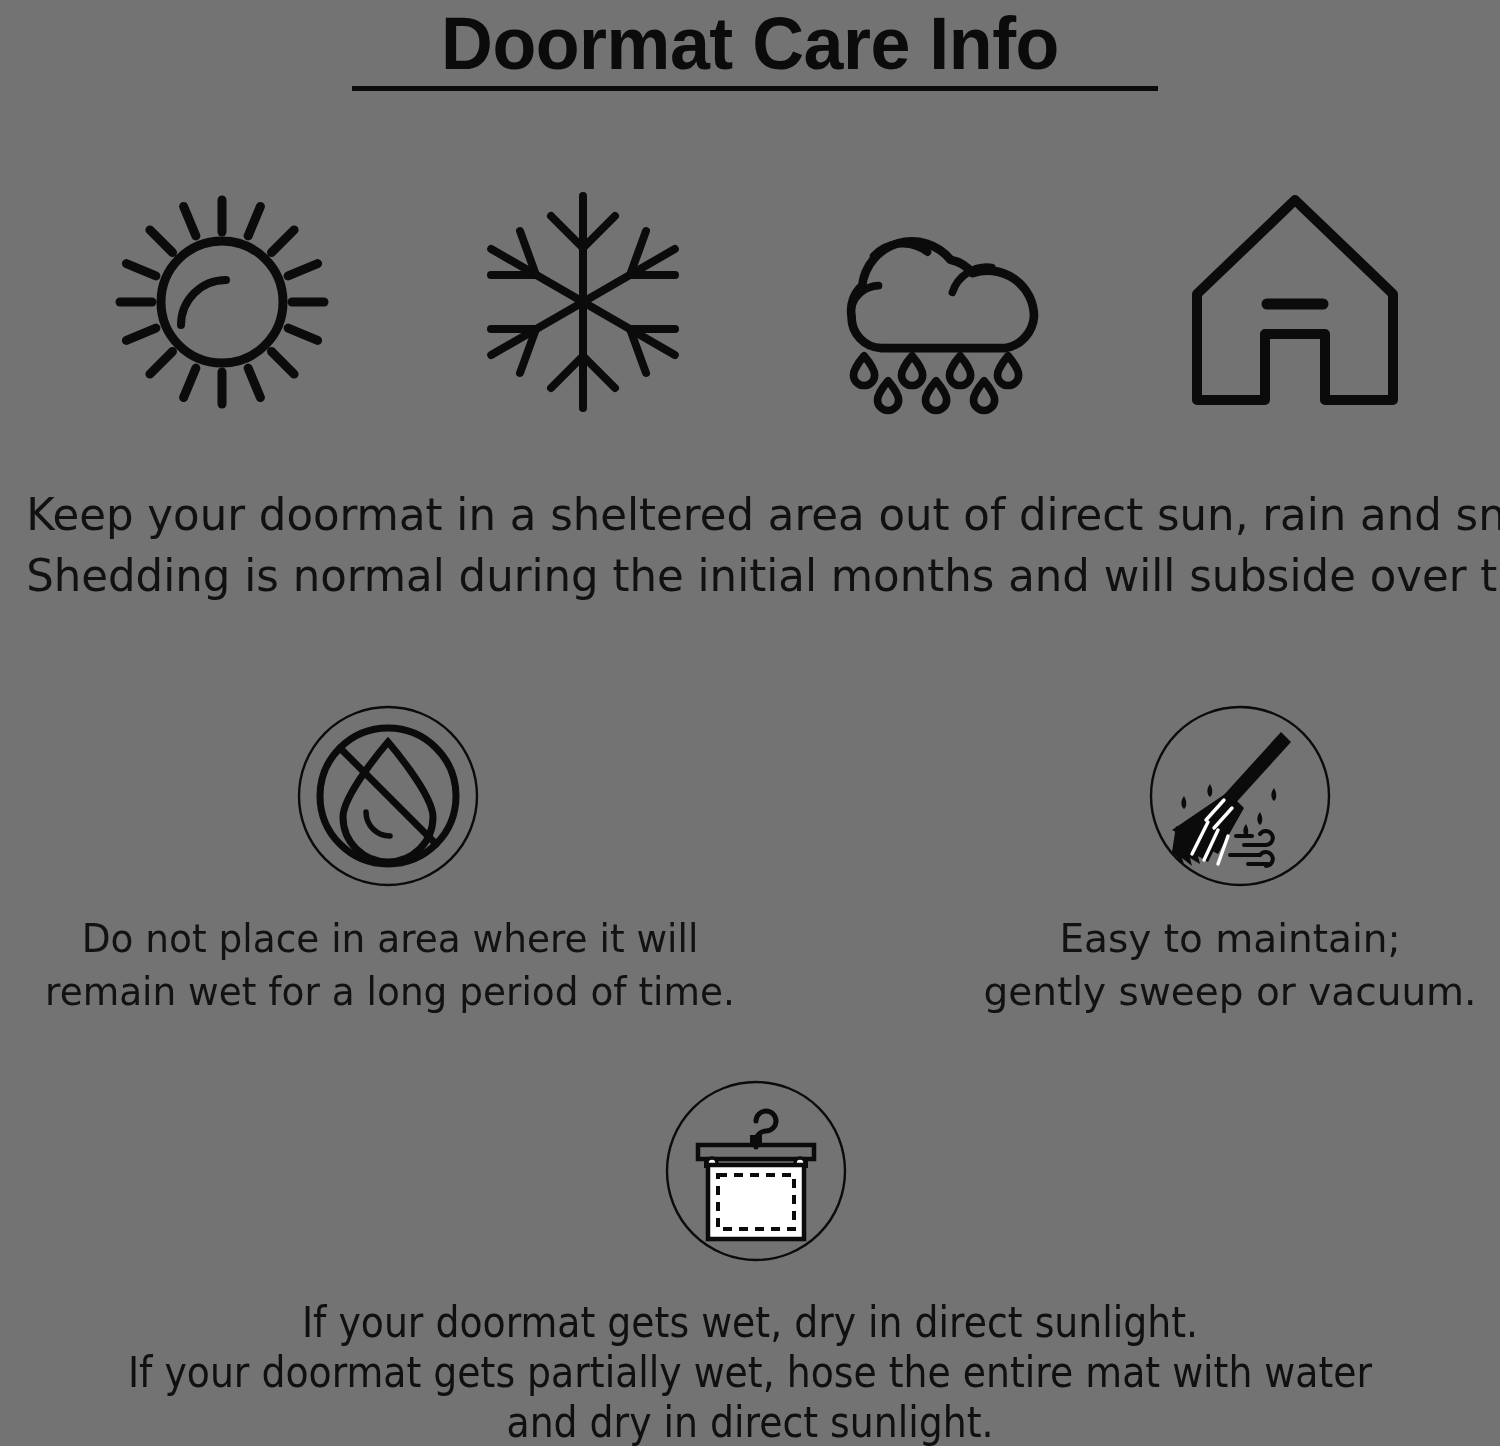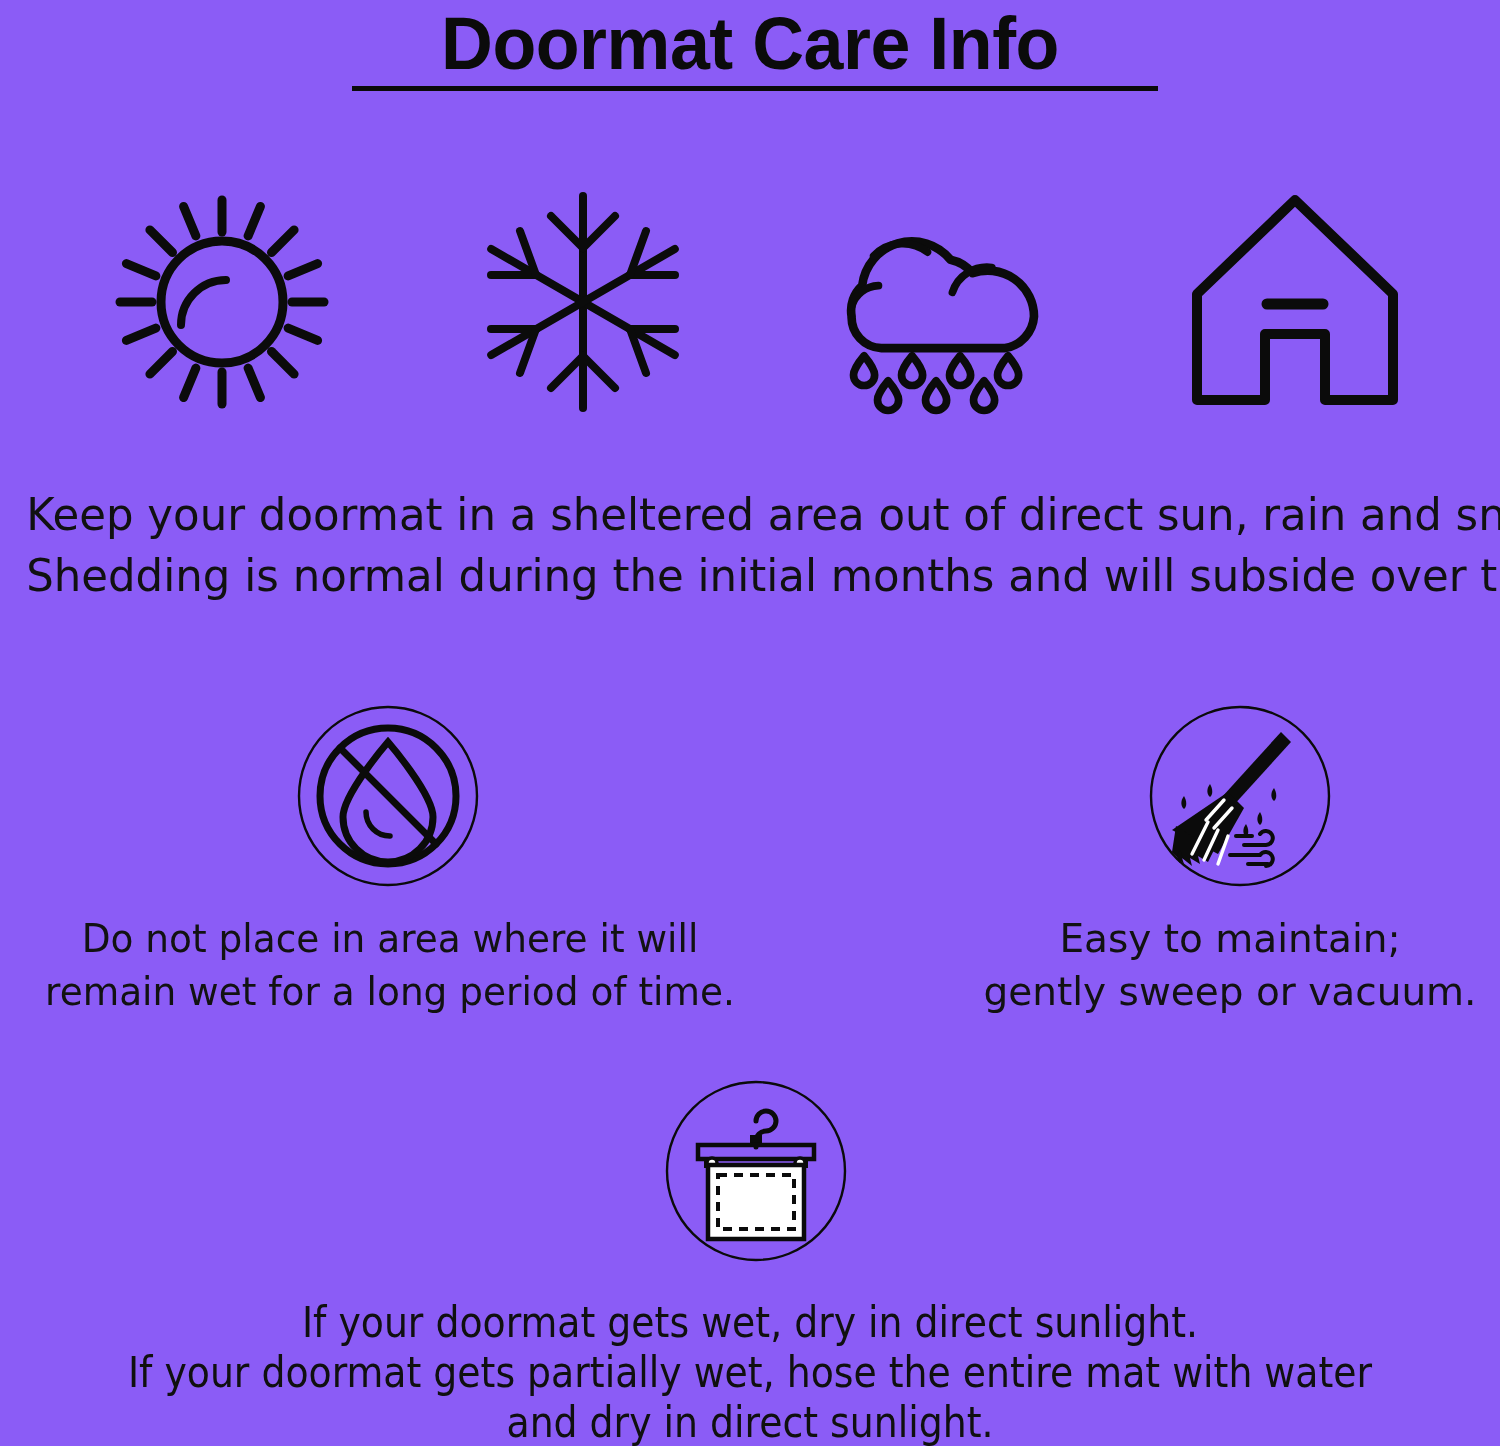"Doormat Care Info" .sheet { background: #8b5cf6 -> #737373 }
